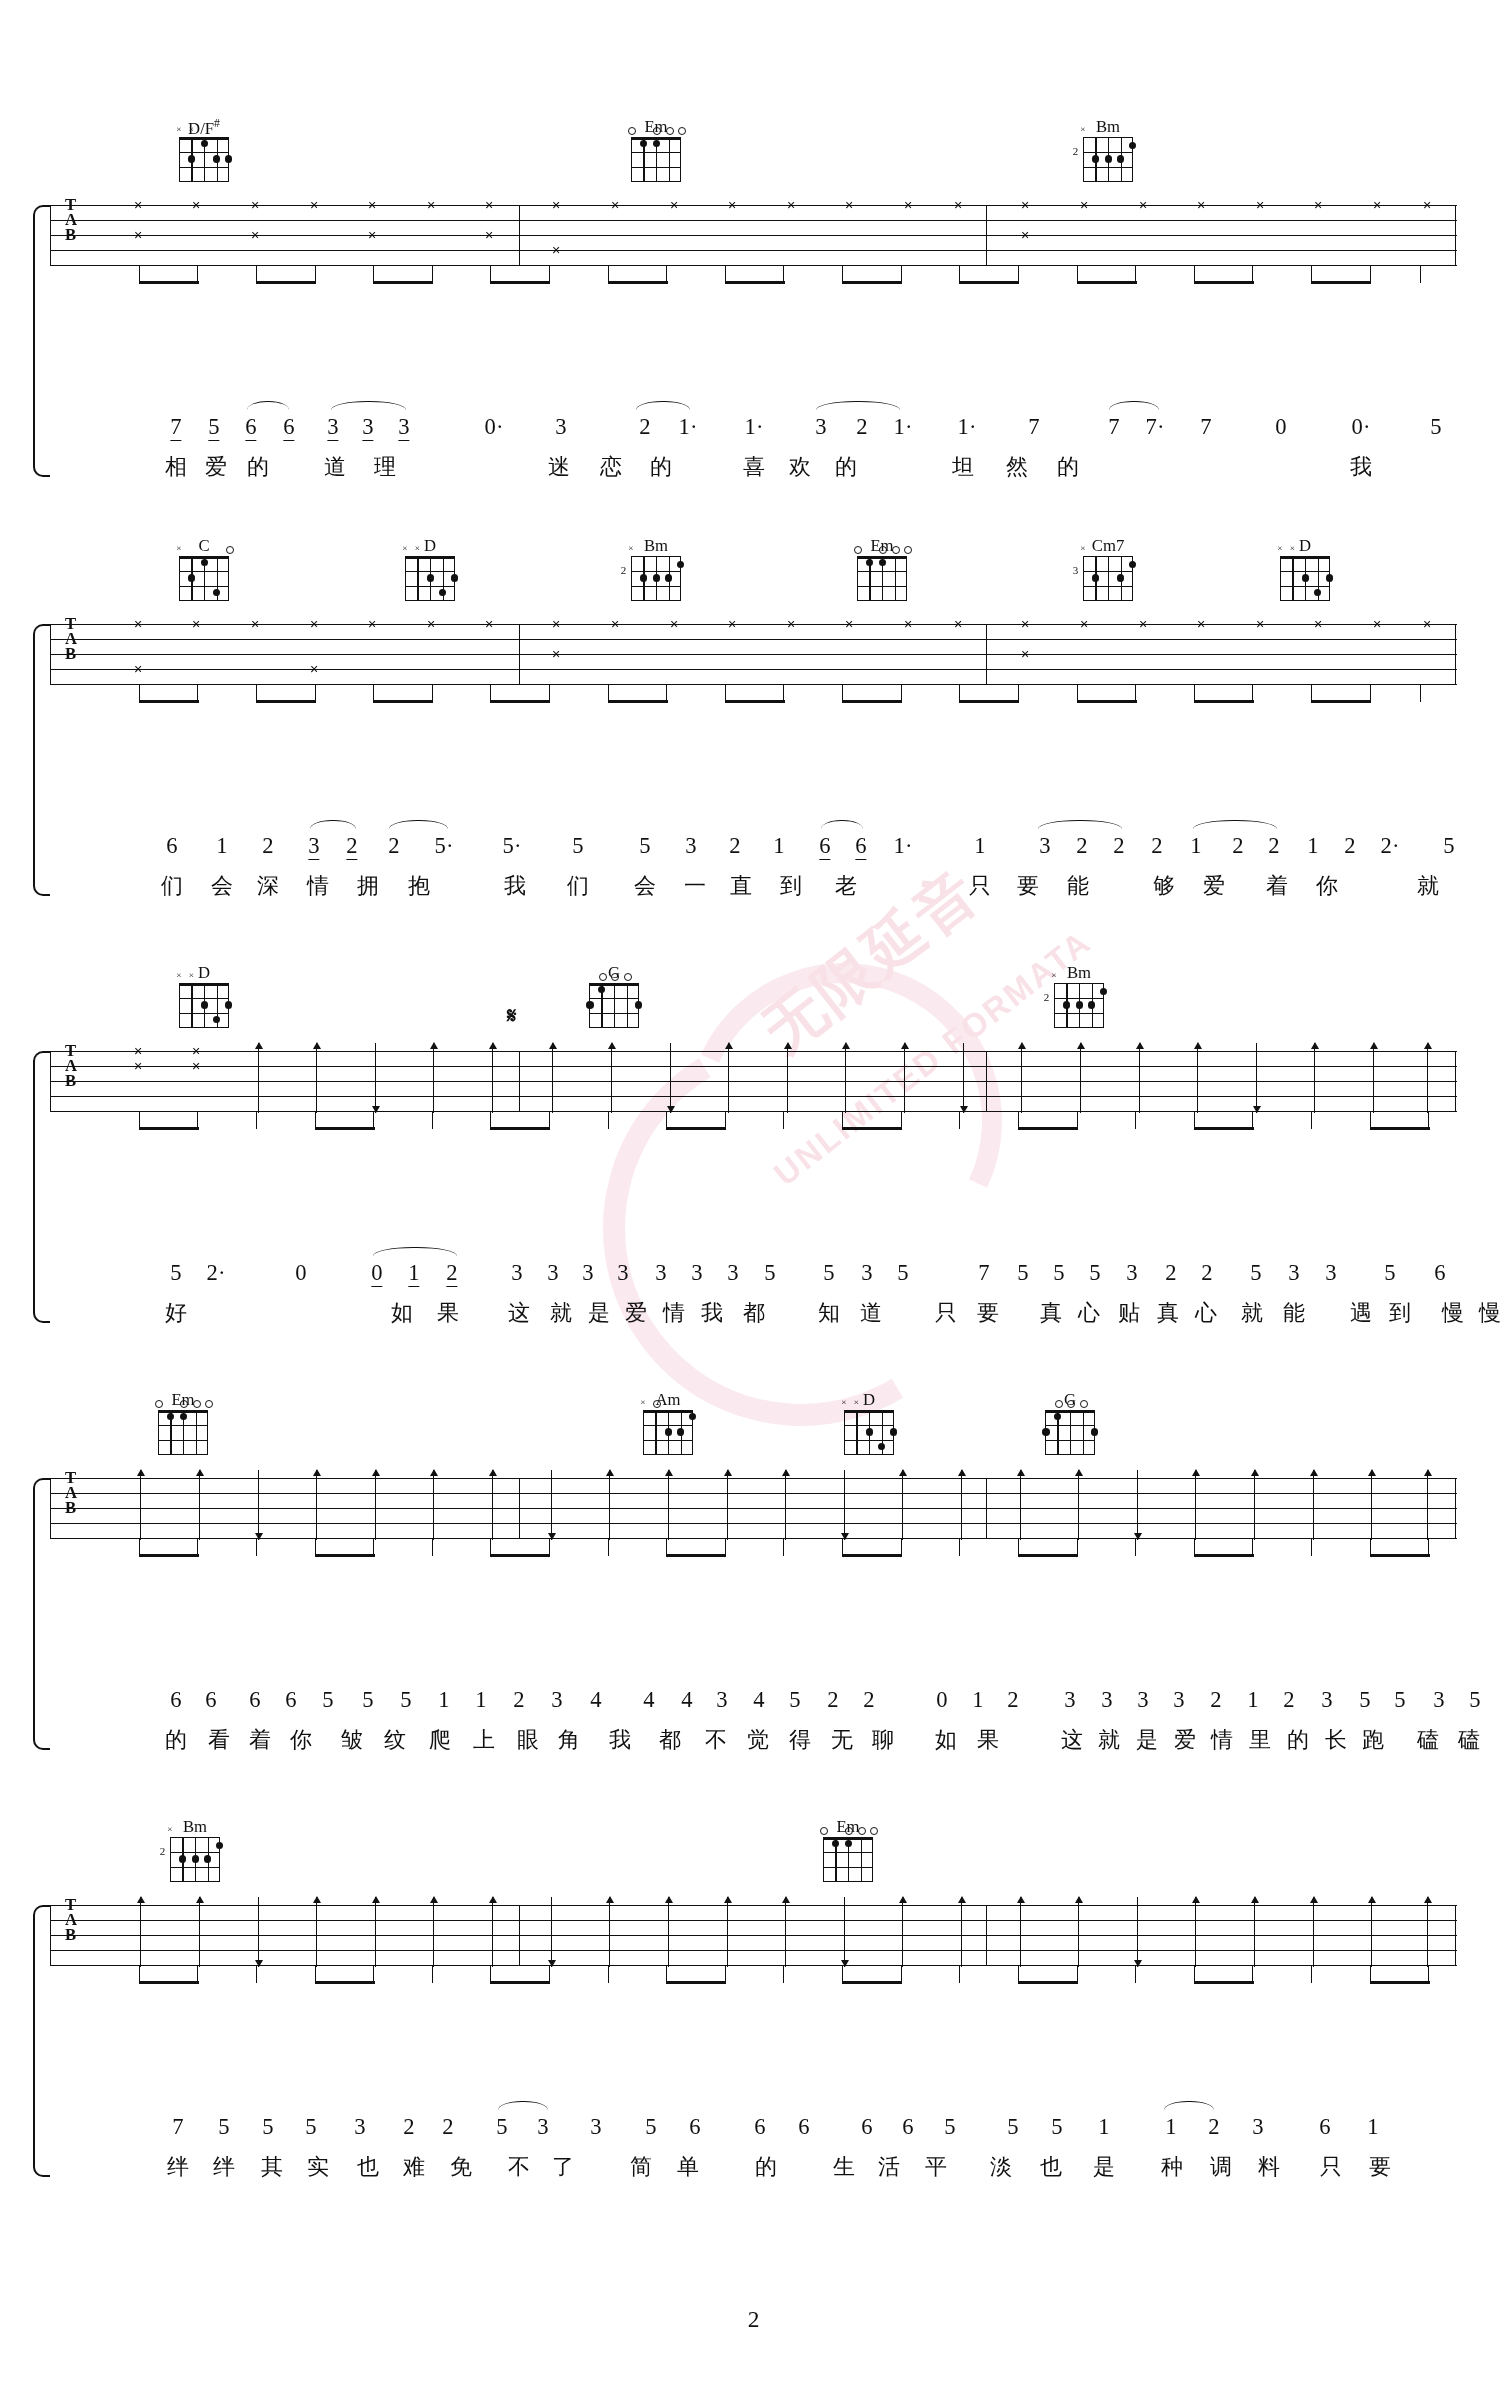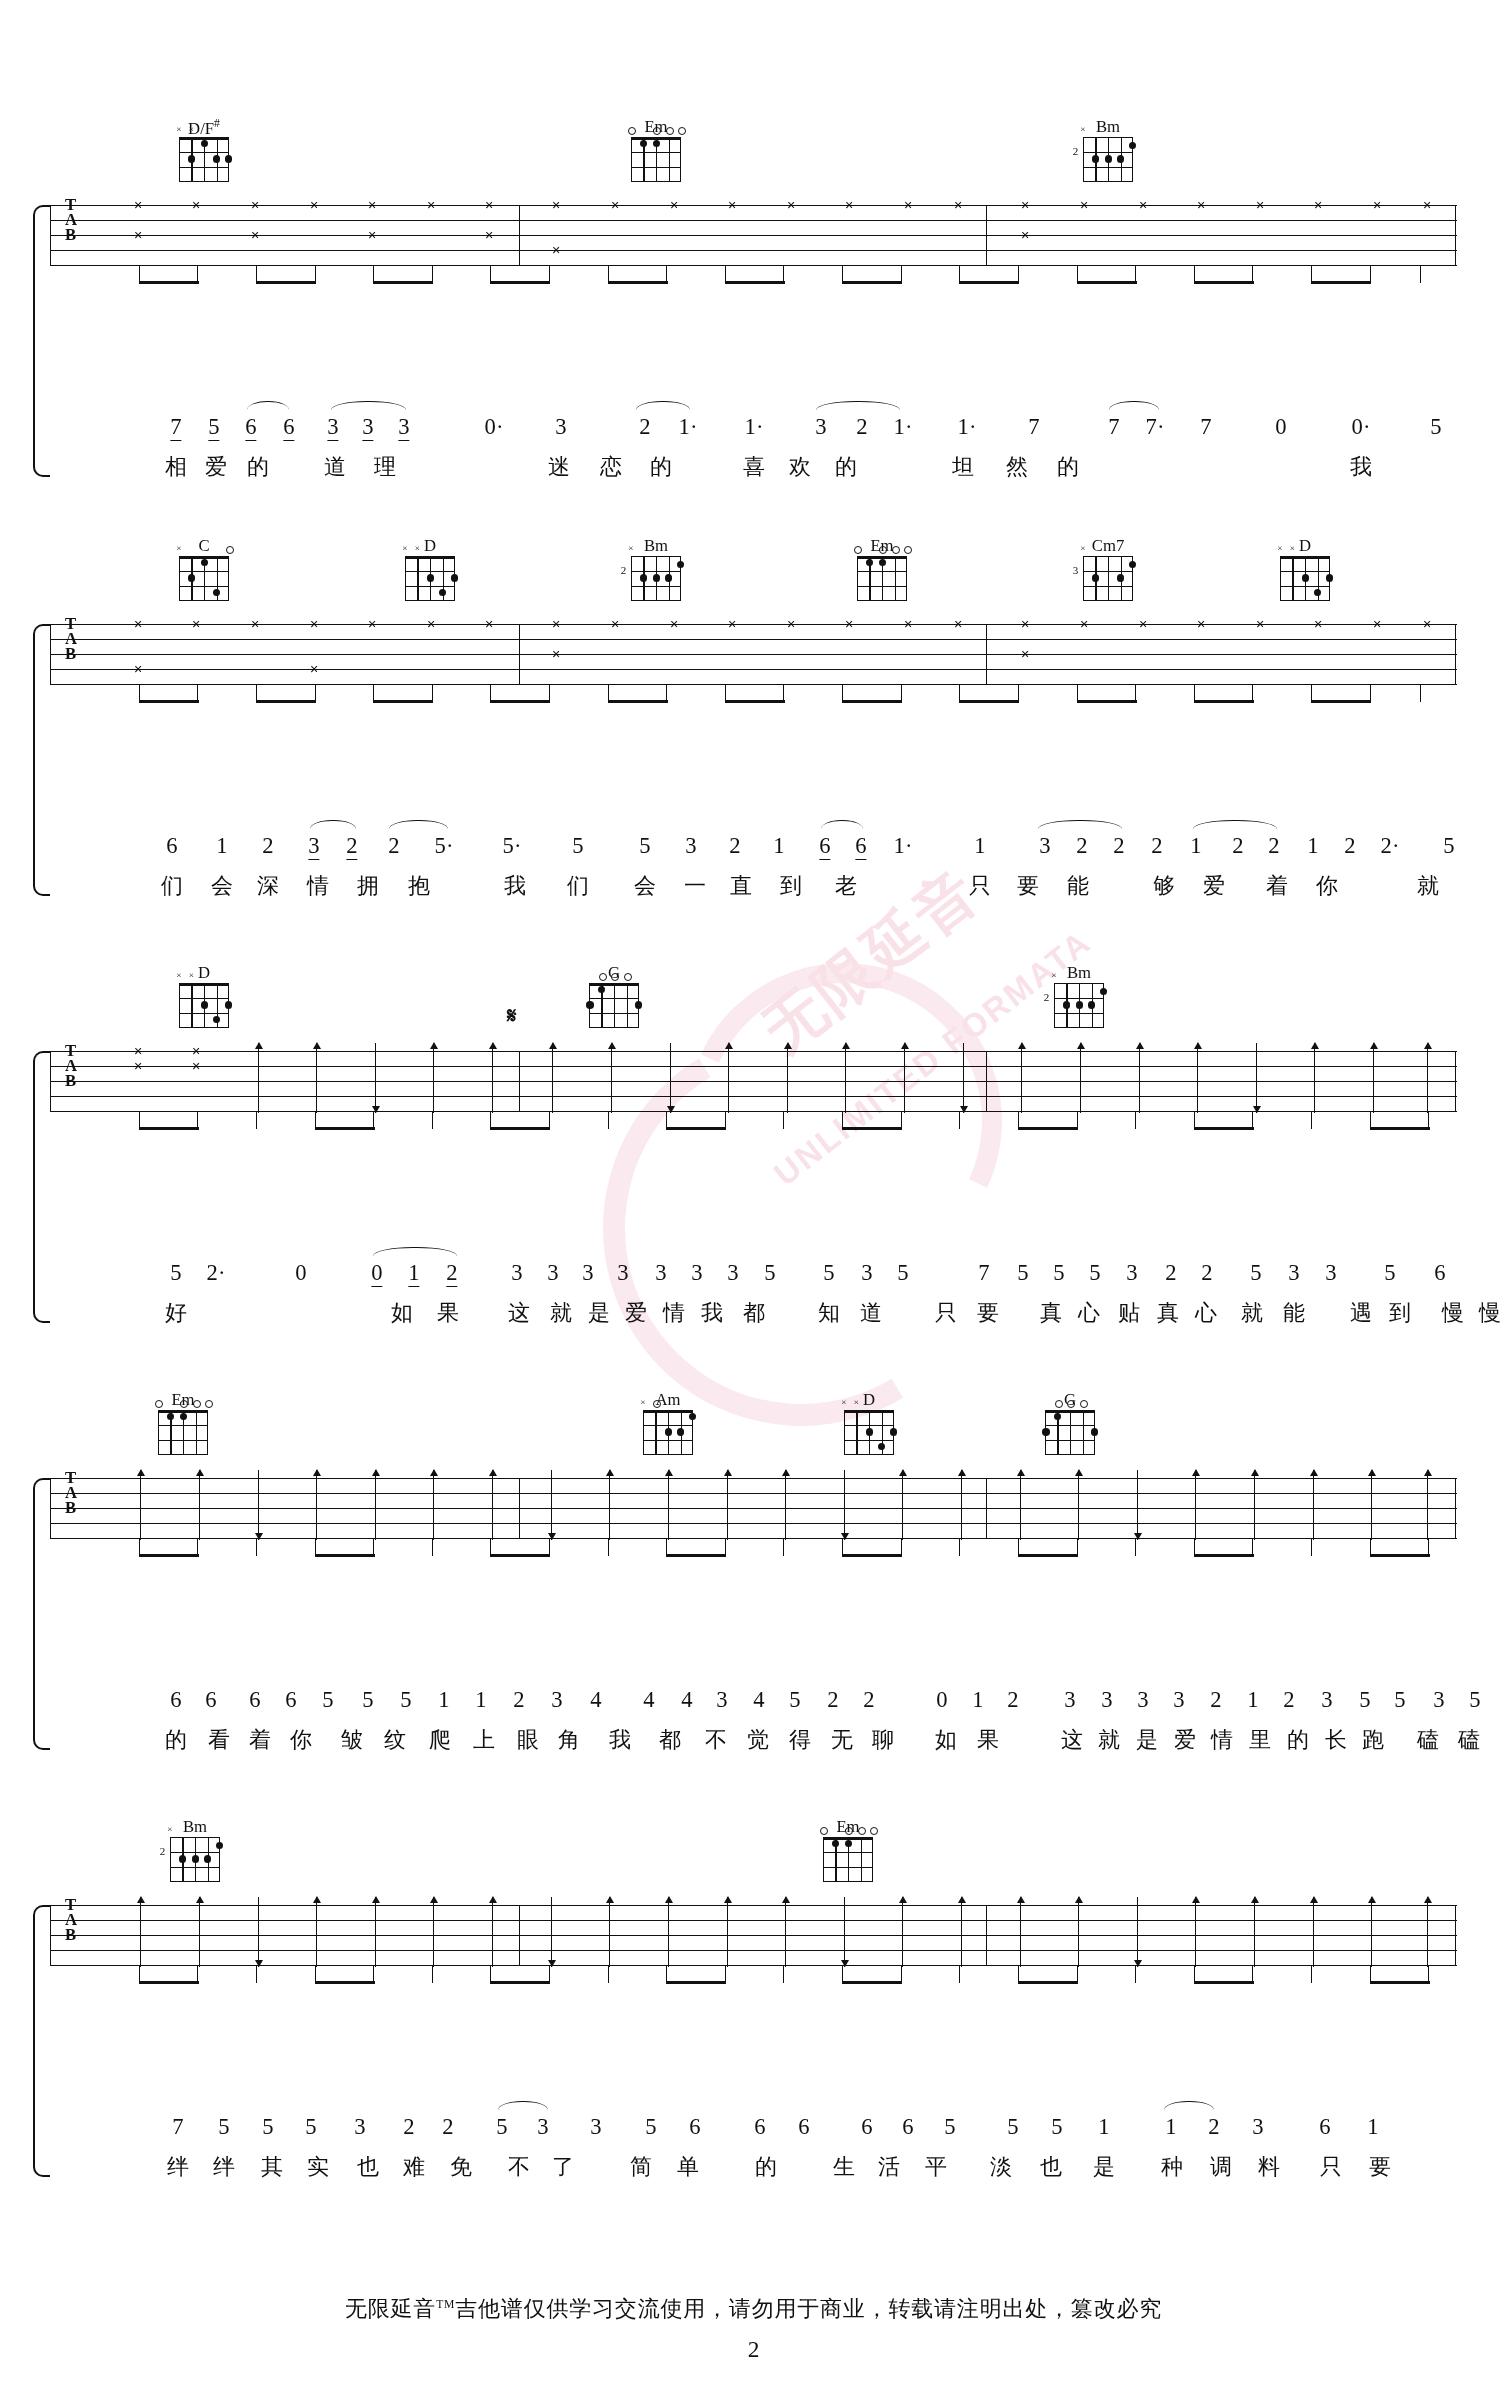"无限延音TM吉他谱仅供学习交流使用，请勿用于商业，转载请注明出处，篡改必究" div.note { html: <div> <span>无限延音</span><span>TM</span><span>吉他谱仅供学习交流使用，请勿用于商业，转载请注明出处，篡改必究</span> </div> -> none }
